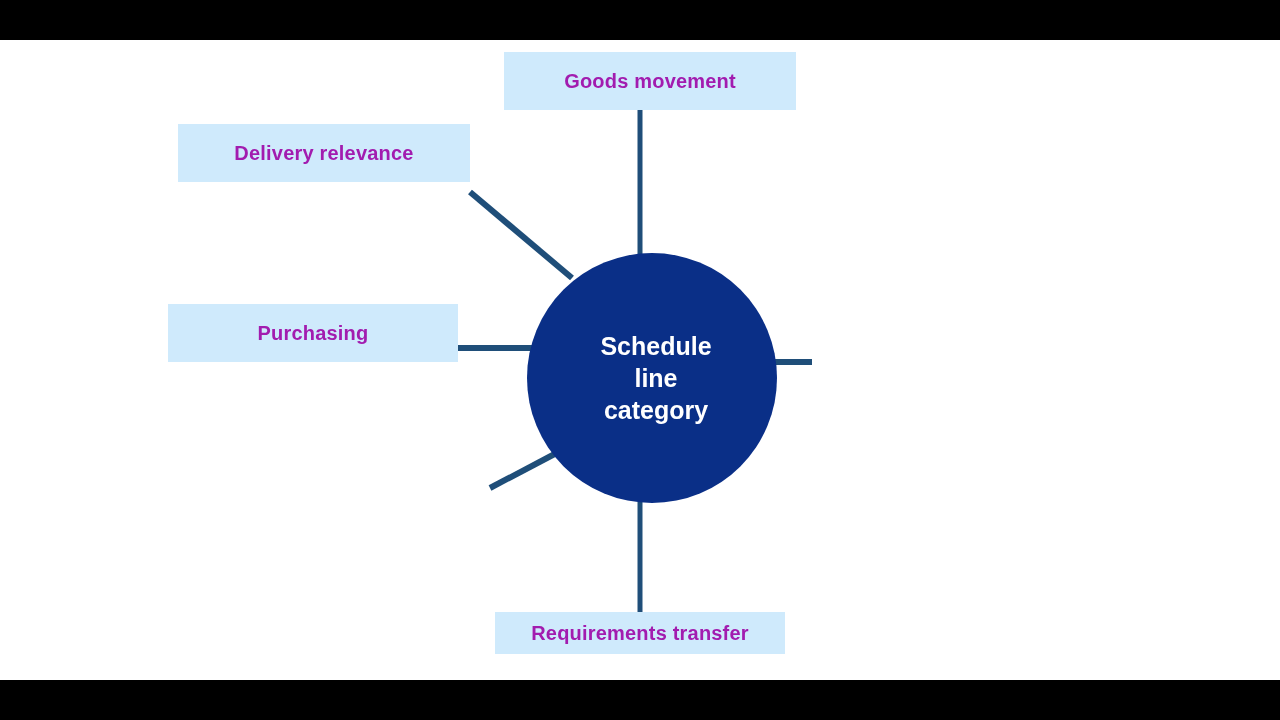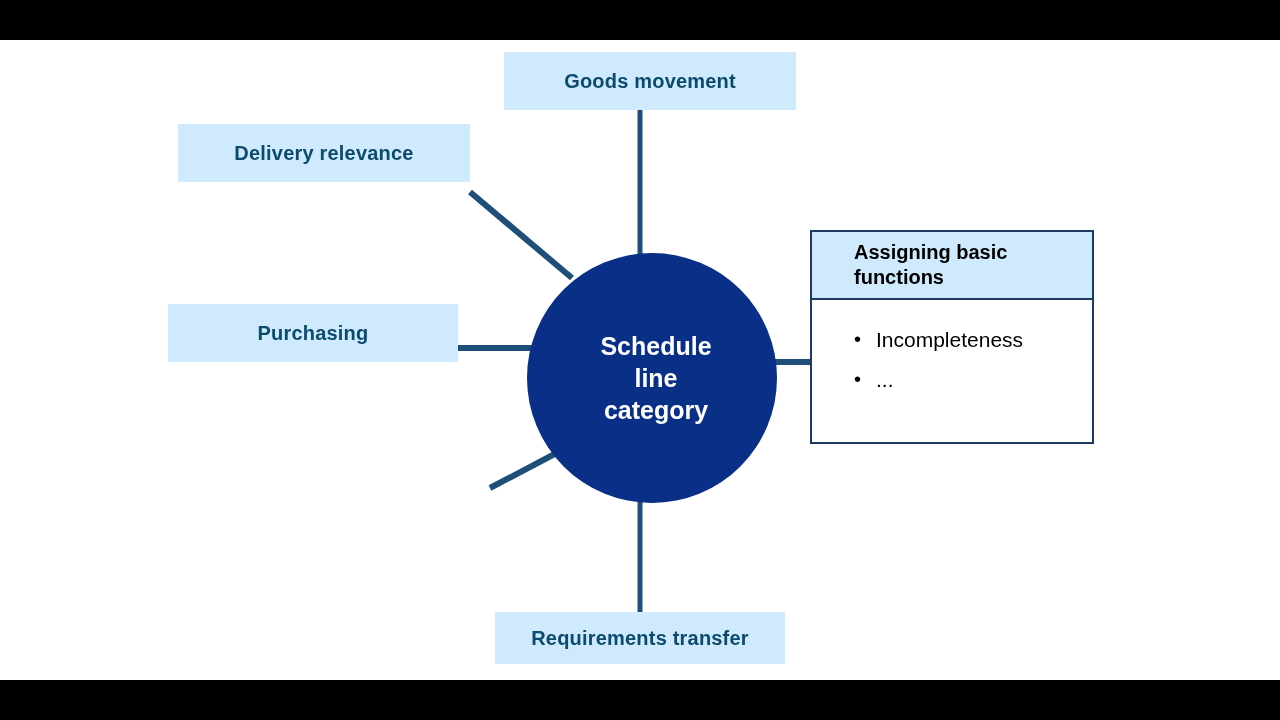"Goods movement" .node-box { color: #0c4a6e -> #a21caf }
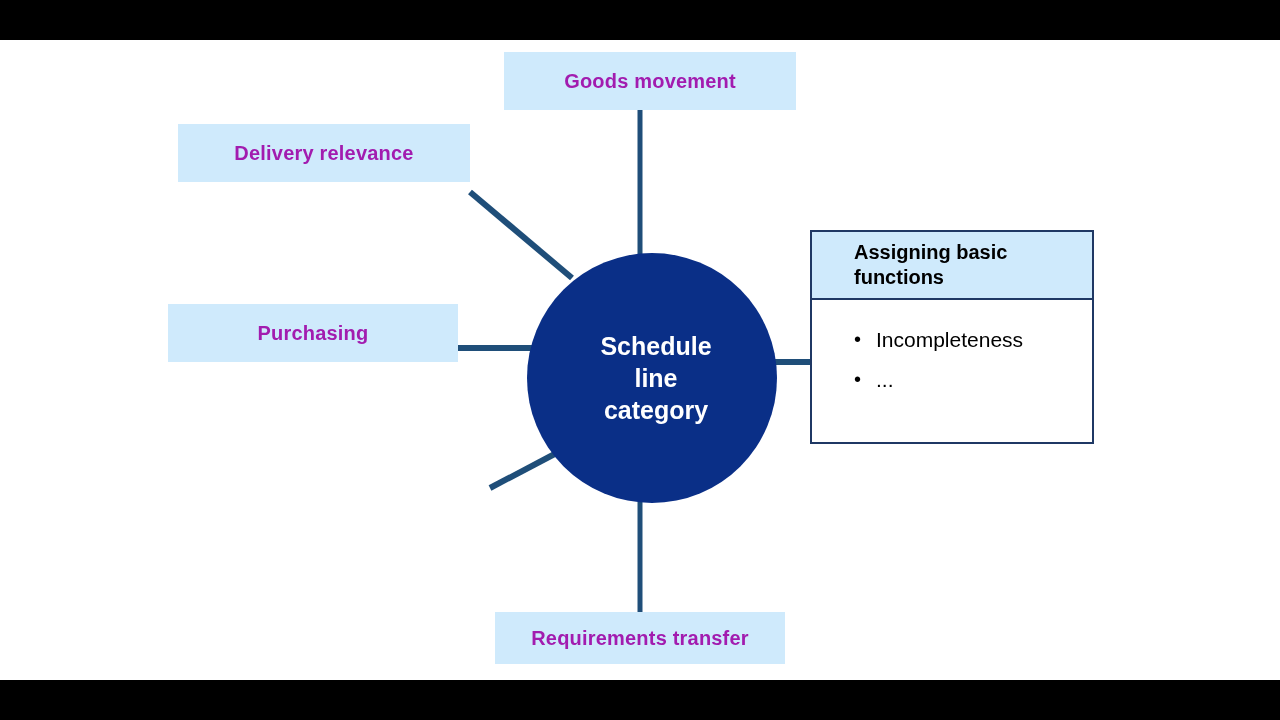"Assigning basic functions" div.panel { html: <div> <div>Assigning basic functions</div> <div> <ul> <li>Incompleteness</li> <li>...</li> </ul> </div> </div> -> none }
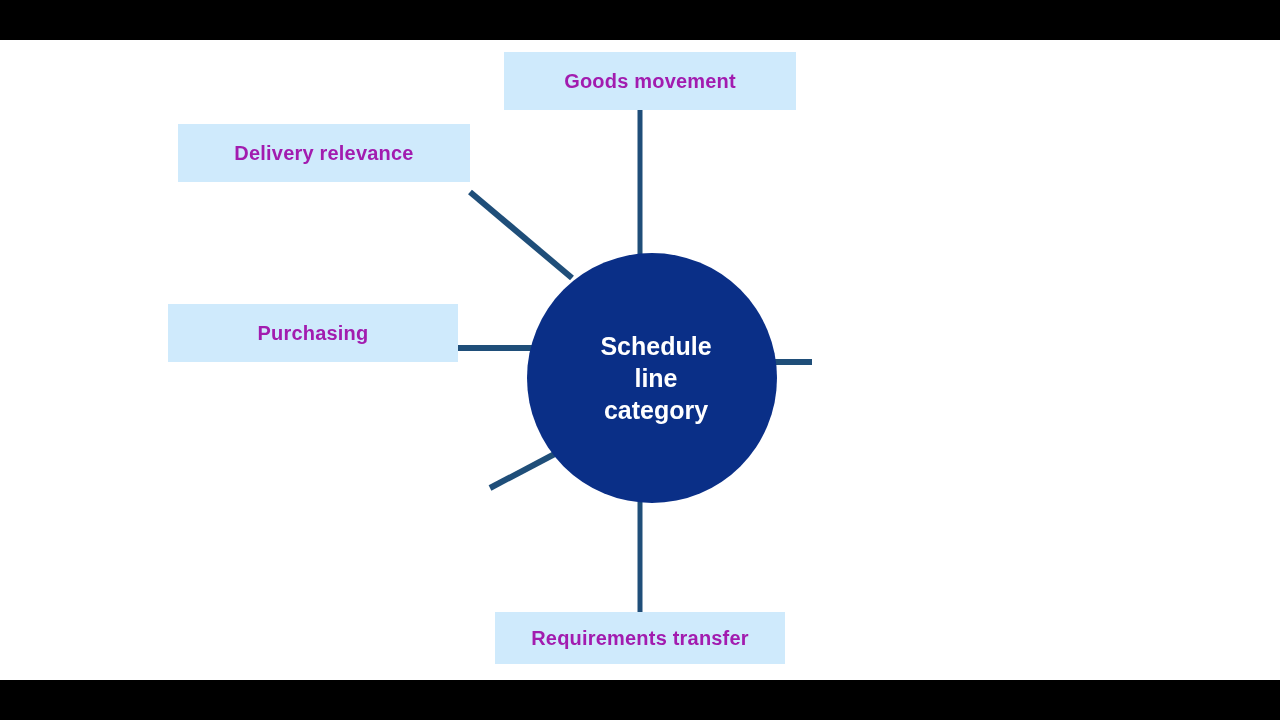"Requirements transfer" #box-requirements { height: 52px -> 42px }
